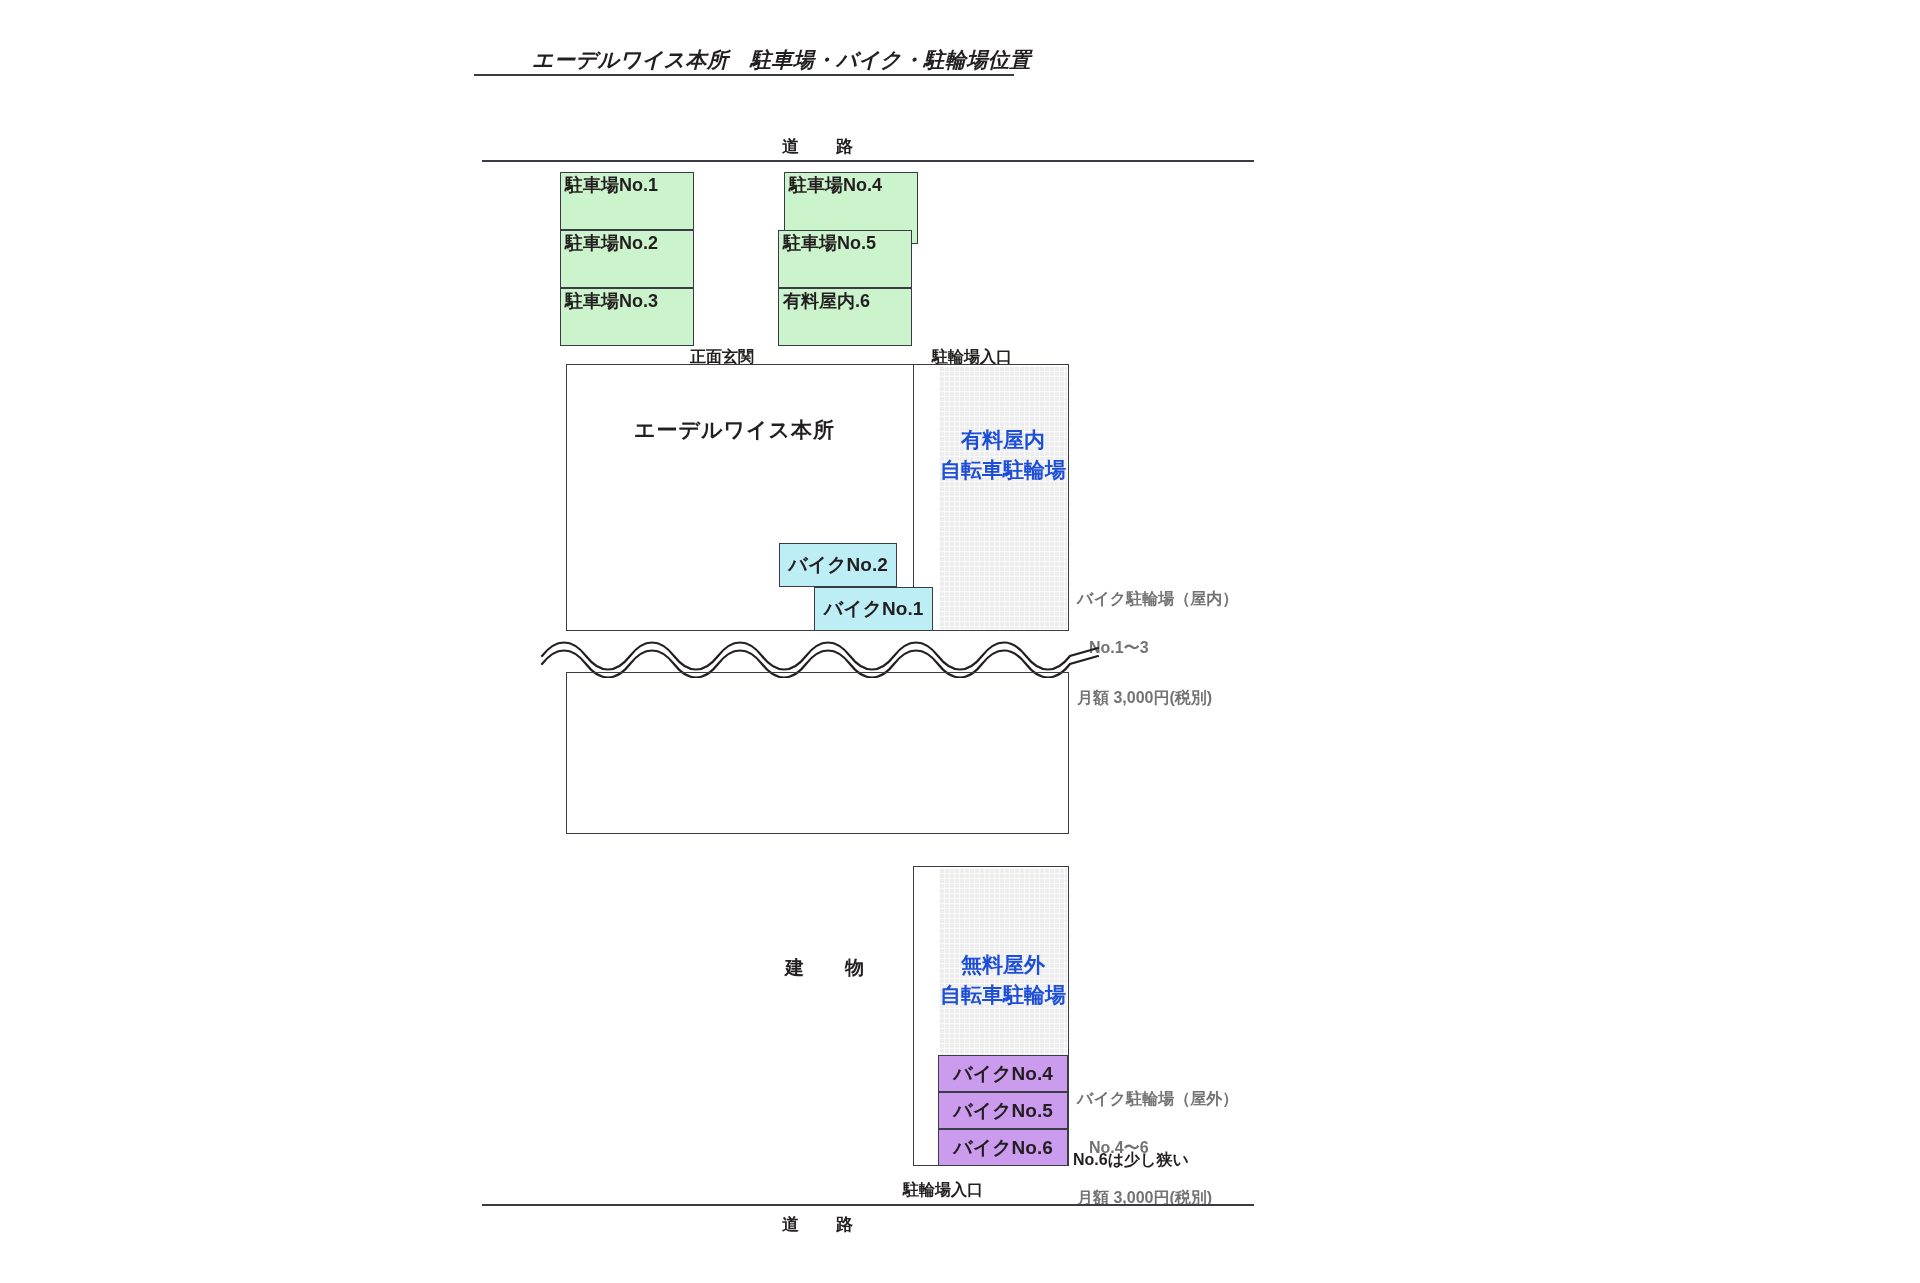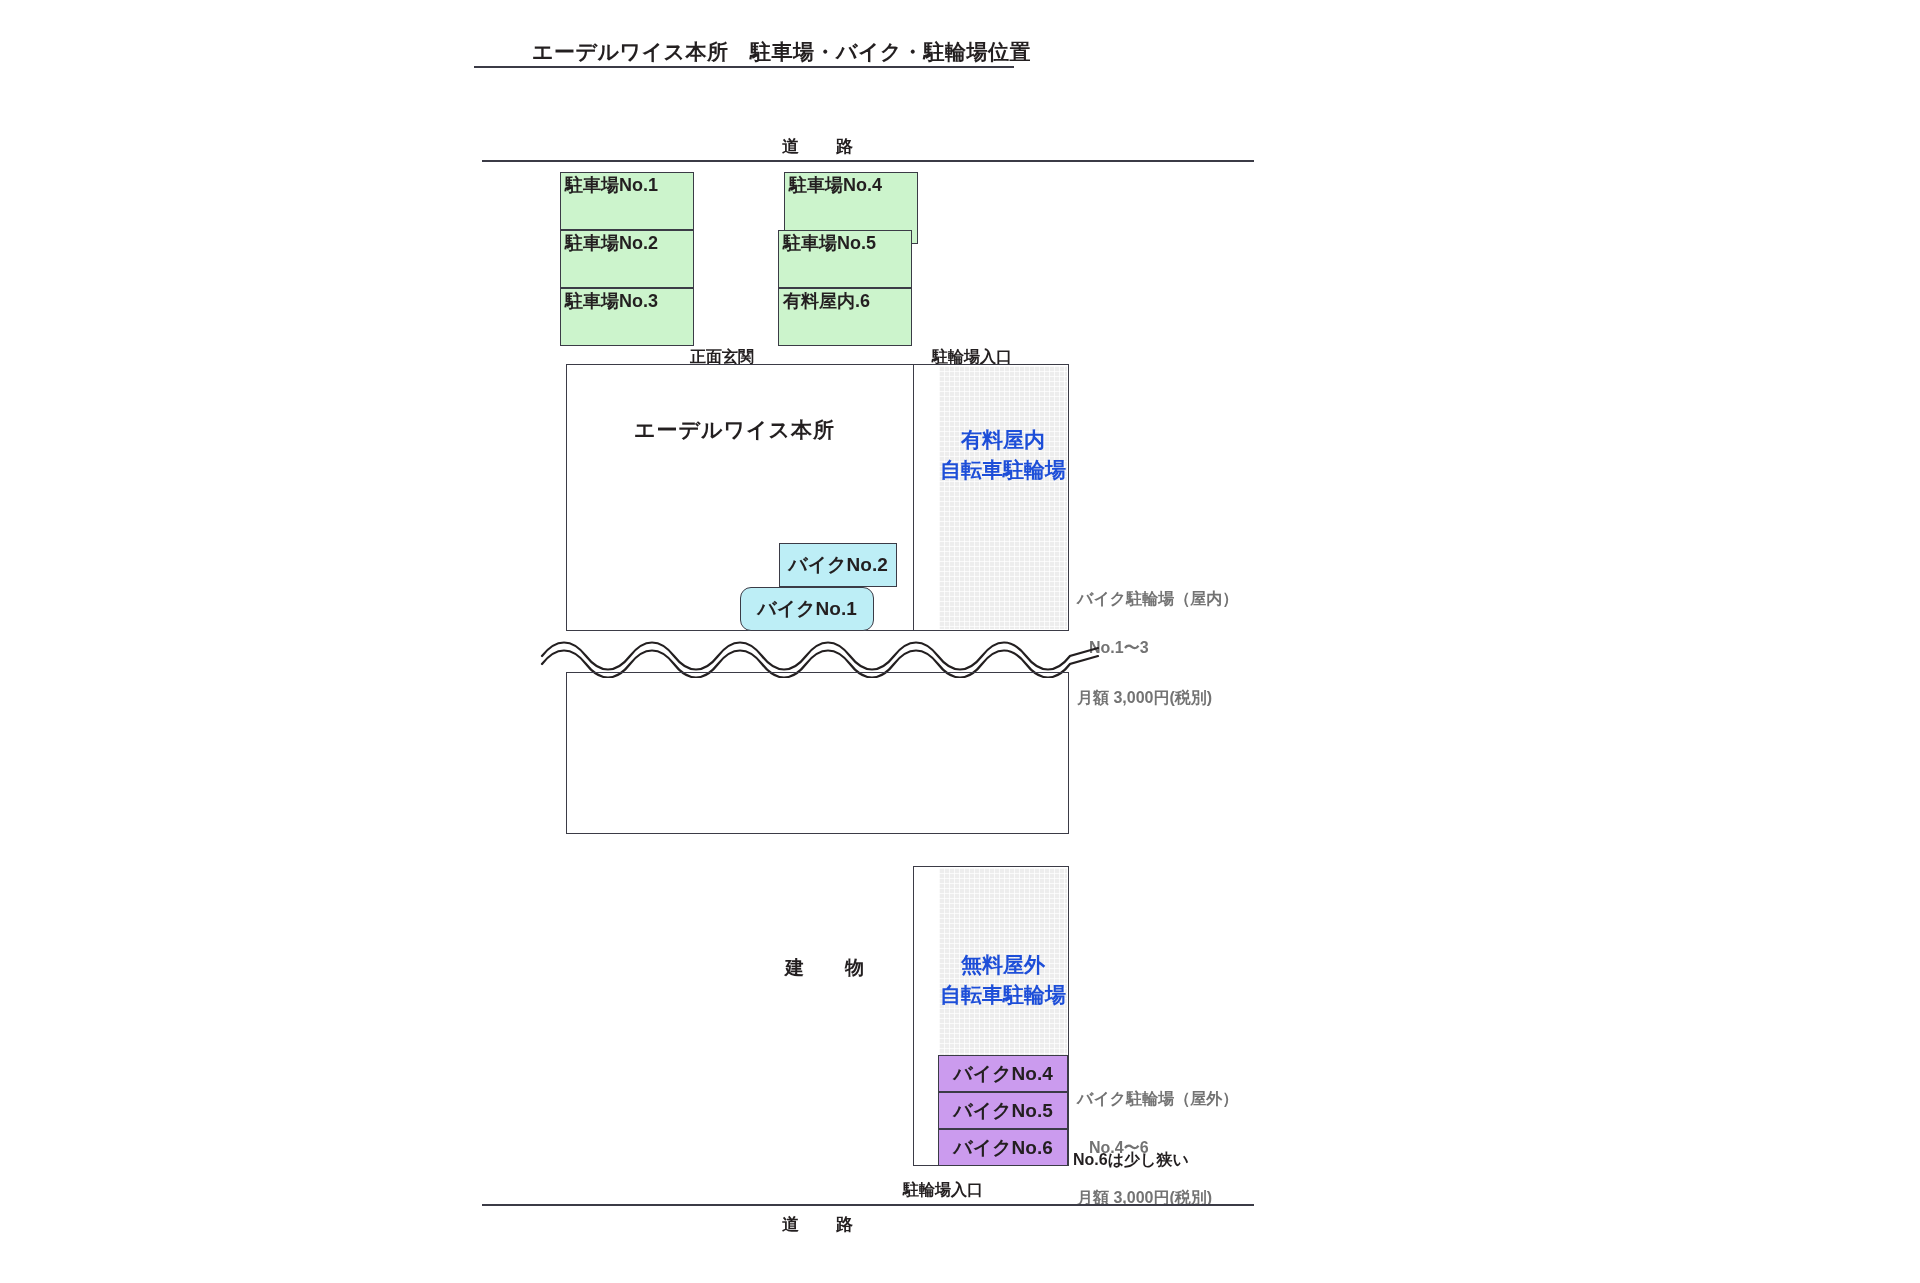"エーデルワイス本所 駐車場・バイク・駐輪場位置" .title-wrap { font-style: none -> italic; top: 40px -> 48px }
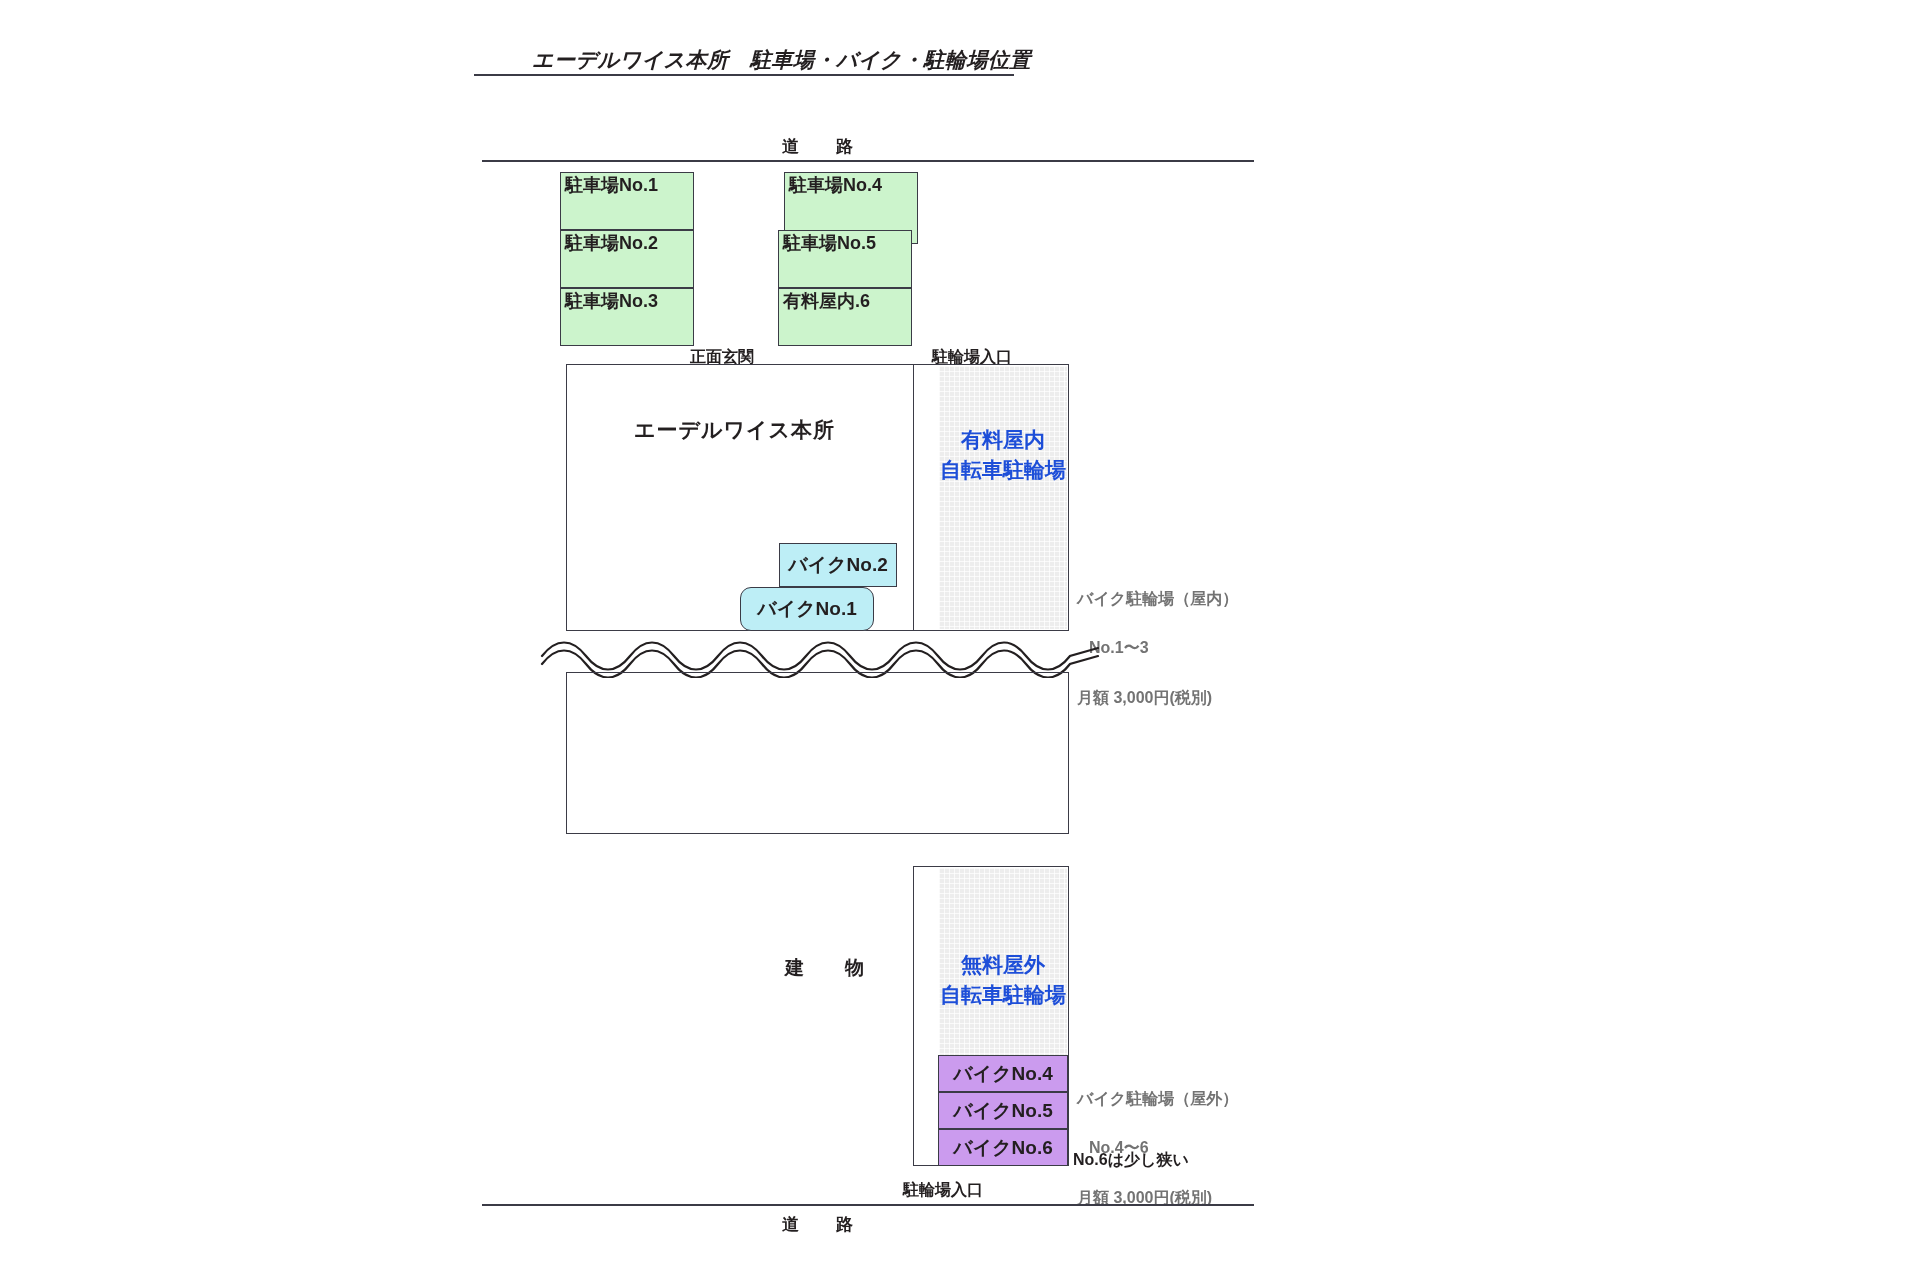"バイクNo.1" div.box { border-radius: 11px -> none; left: 740px -> 814px; width: 134px -> 119px }
